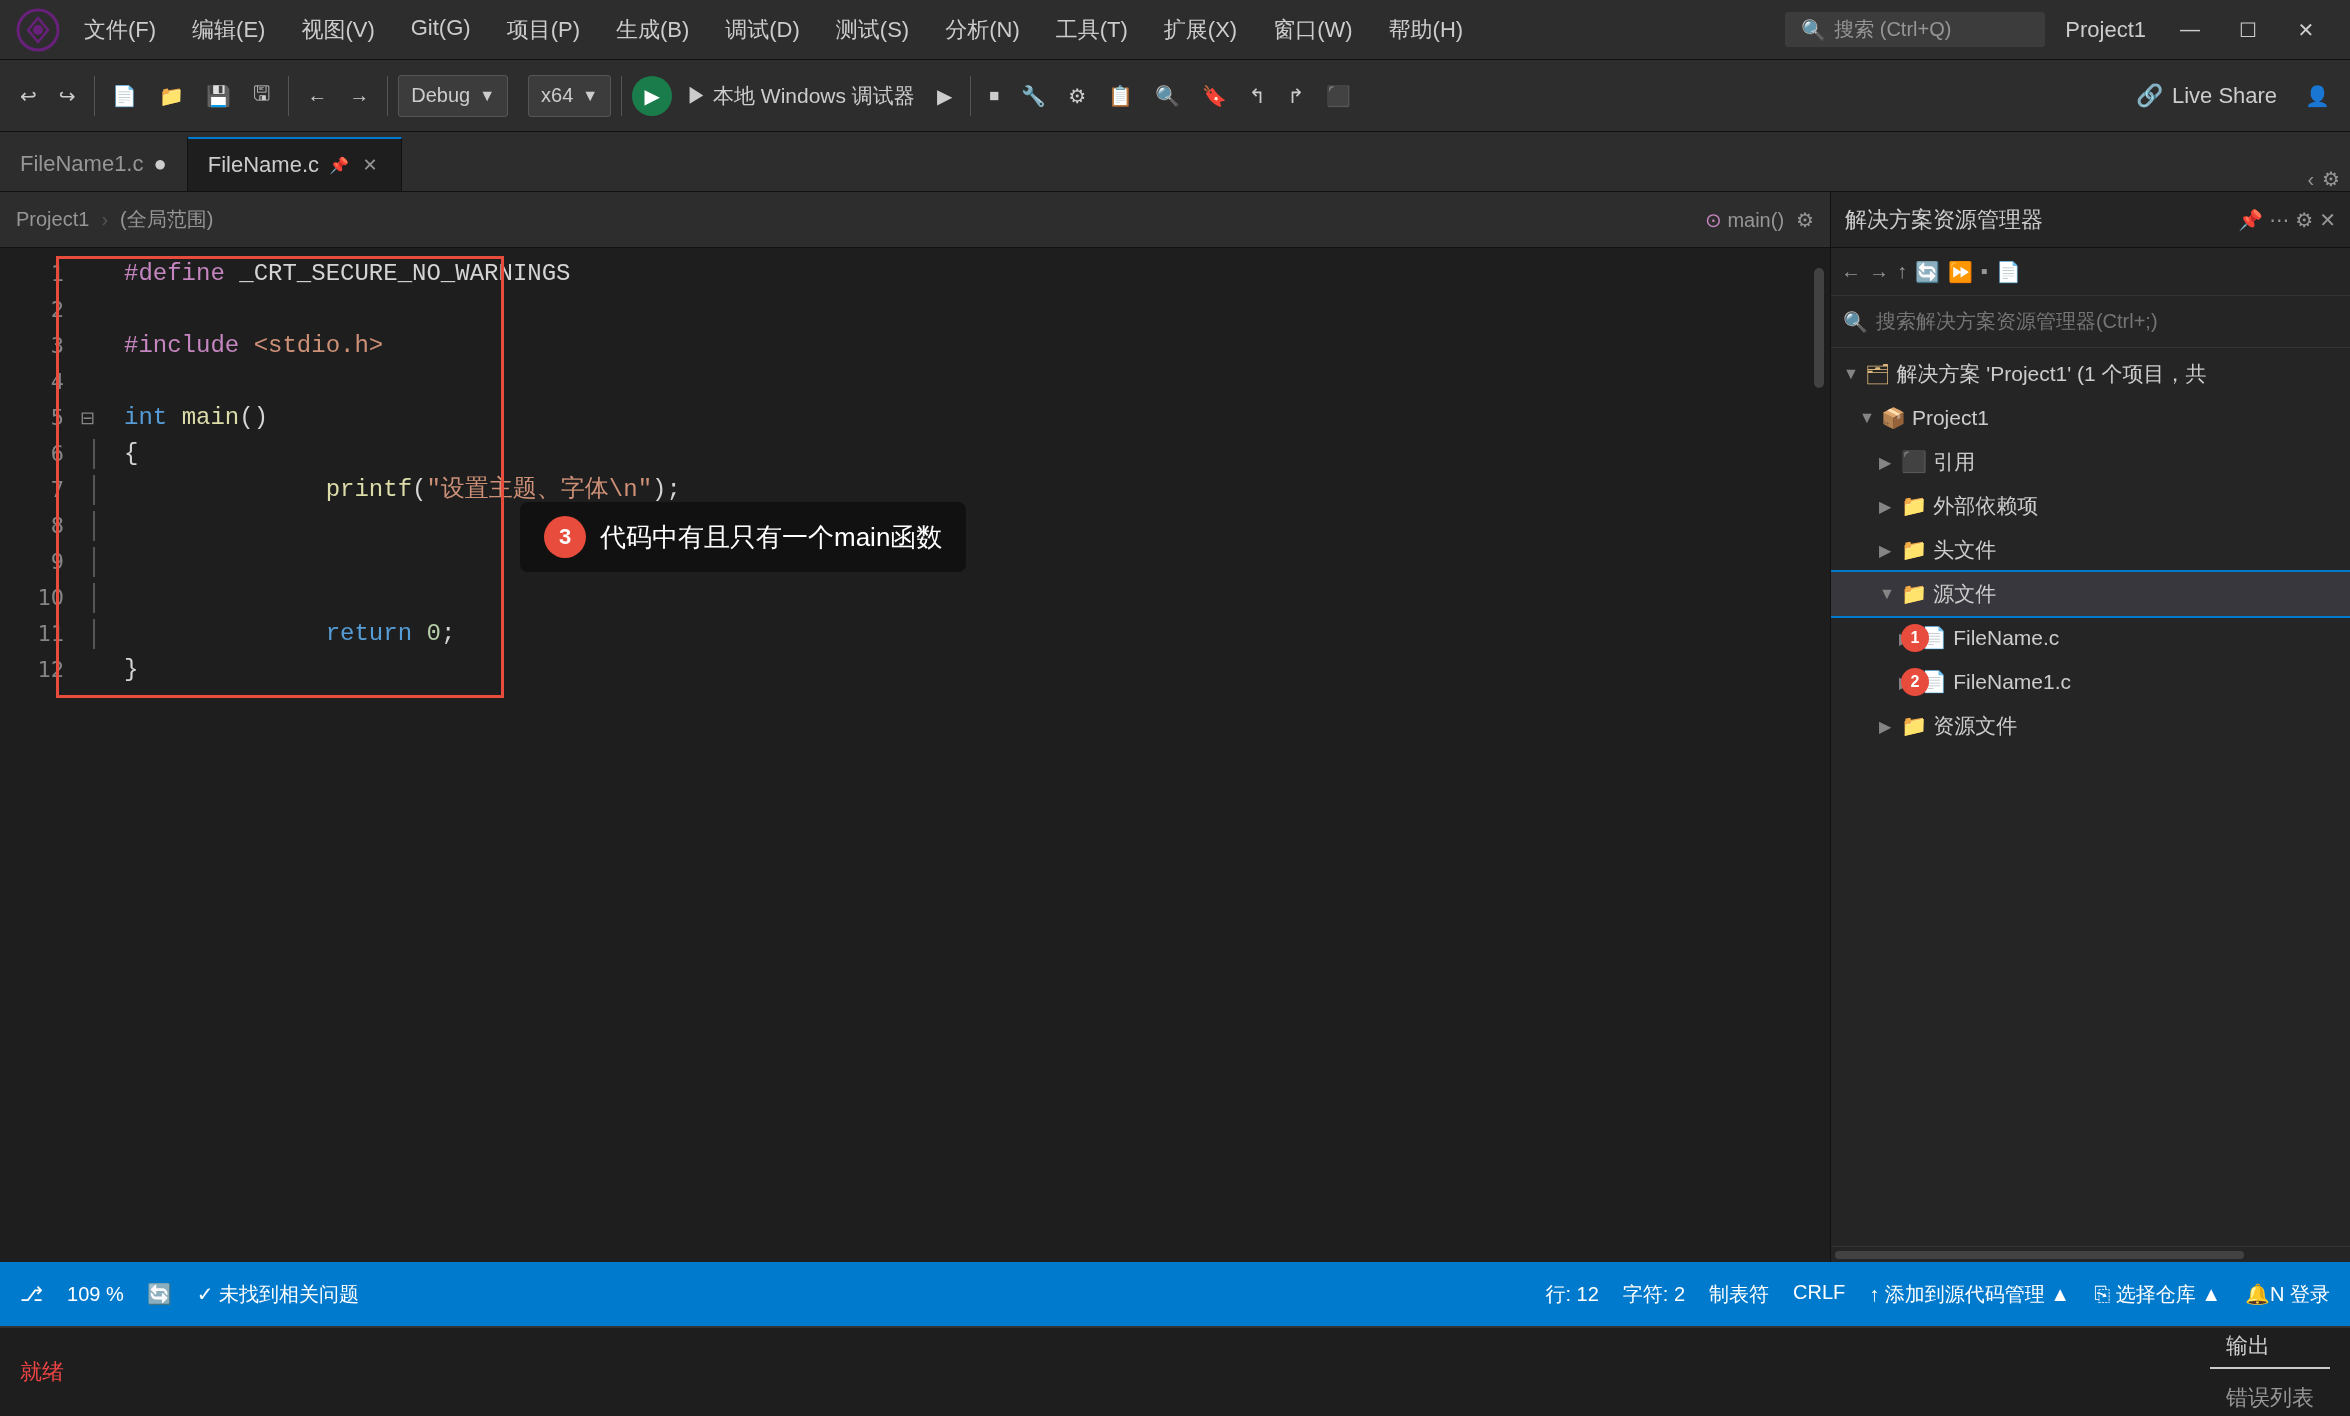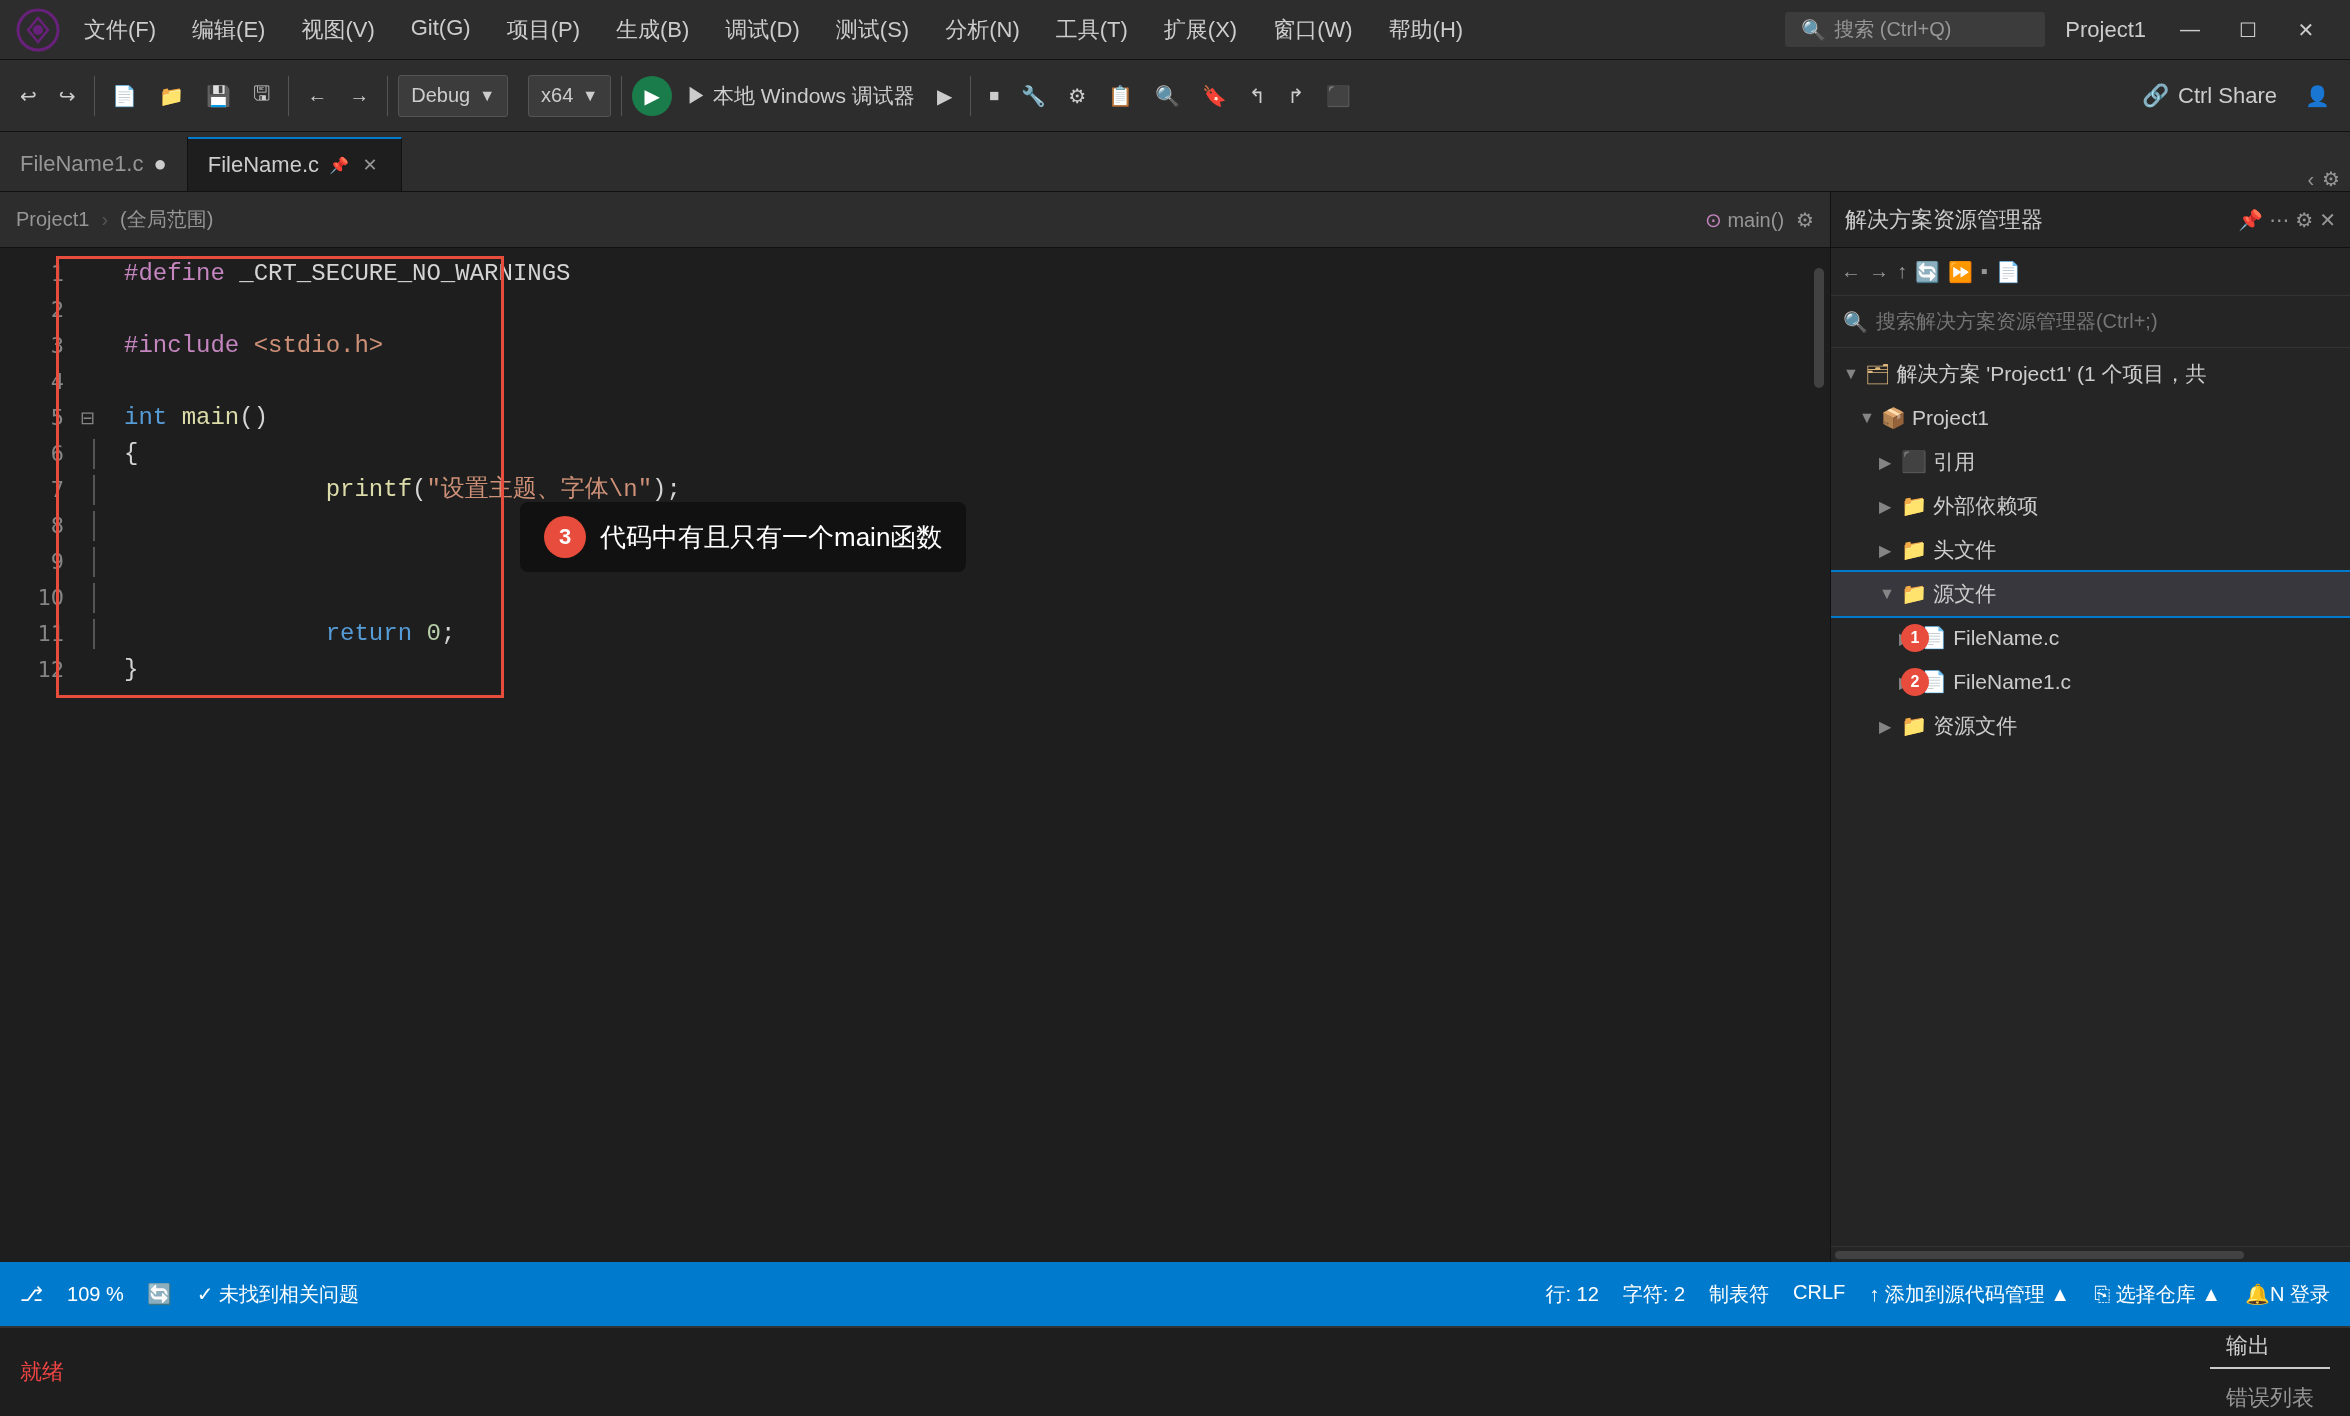"Ctrl Share" span { text: Ctrl -> Live }
